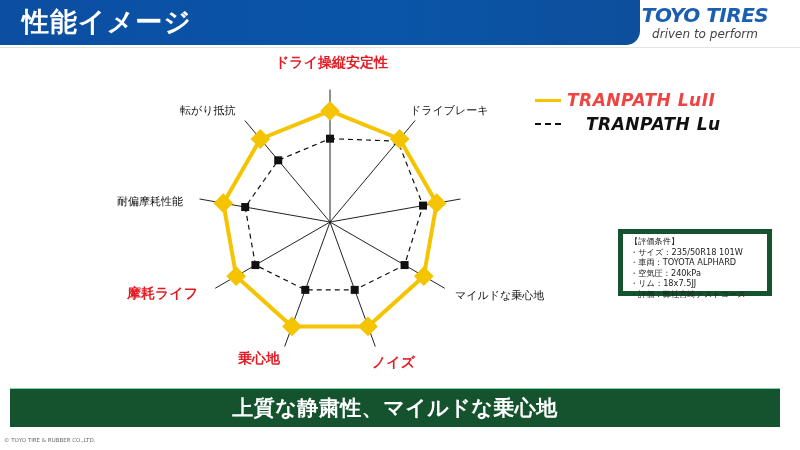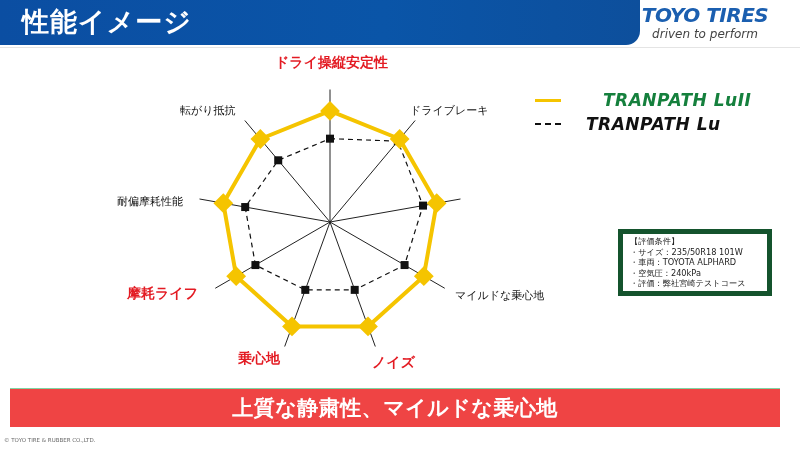"TRANPATH LuII" .legend-text.yellow { color: #15803d -> #ef4444; margin-left: 36px -> none }
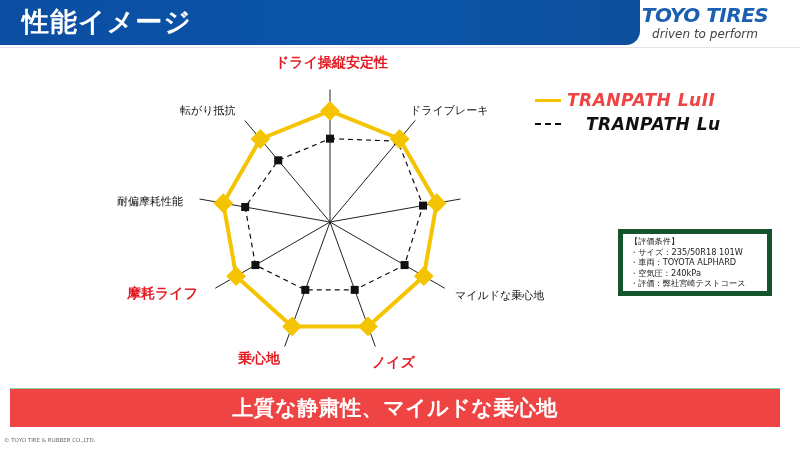"・リム：18x7.5JJ" div.cond-line { html: none -> <div>・リム：18x7.5JJ</div> }
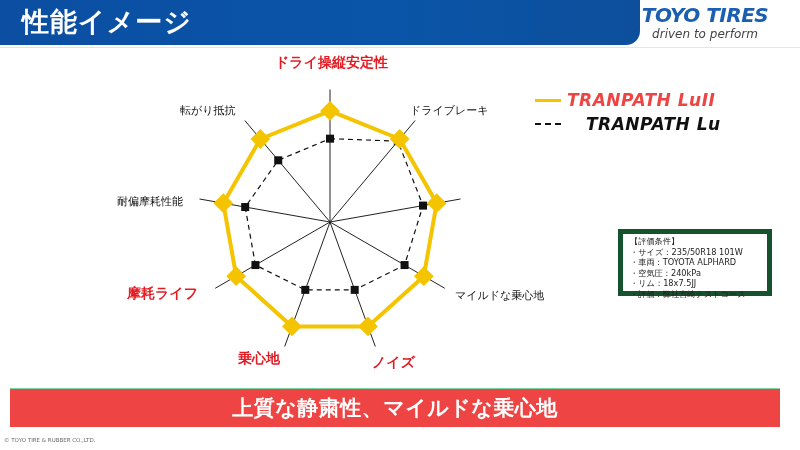"上質な静粛性、マイルドな乗心地" .banner { background: #ef4444 -> #14532d }
